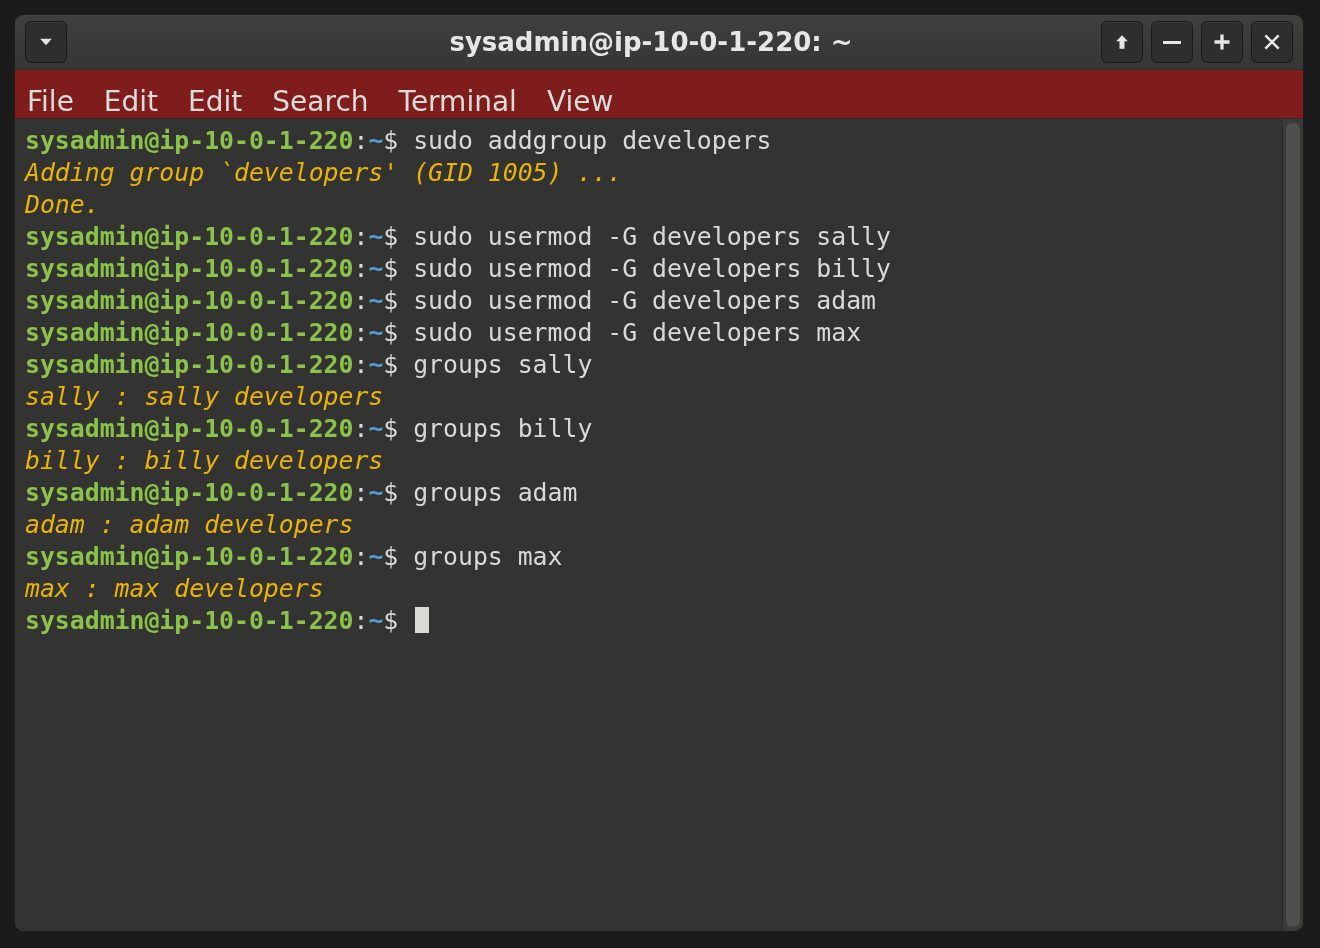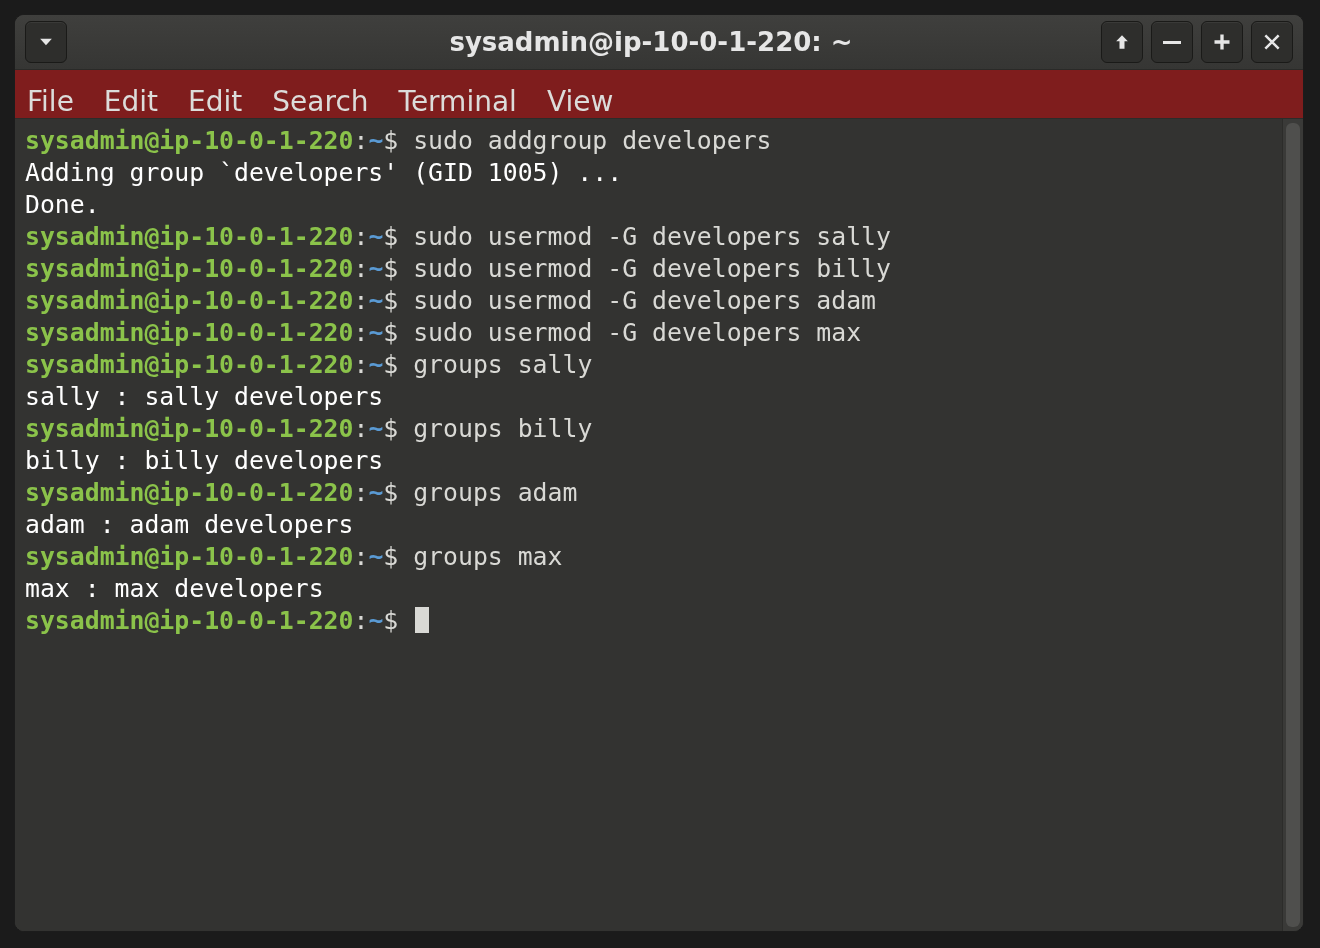"Adding group `developers' (GID 1005)" .out { color: #ffffff -> #eab308; font-style: none -> italic }
